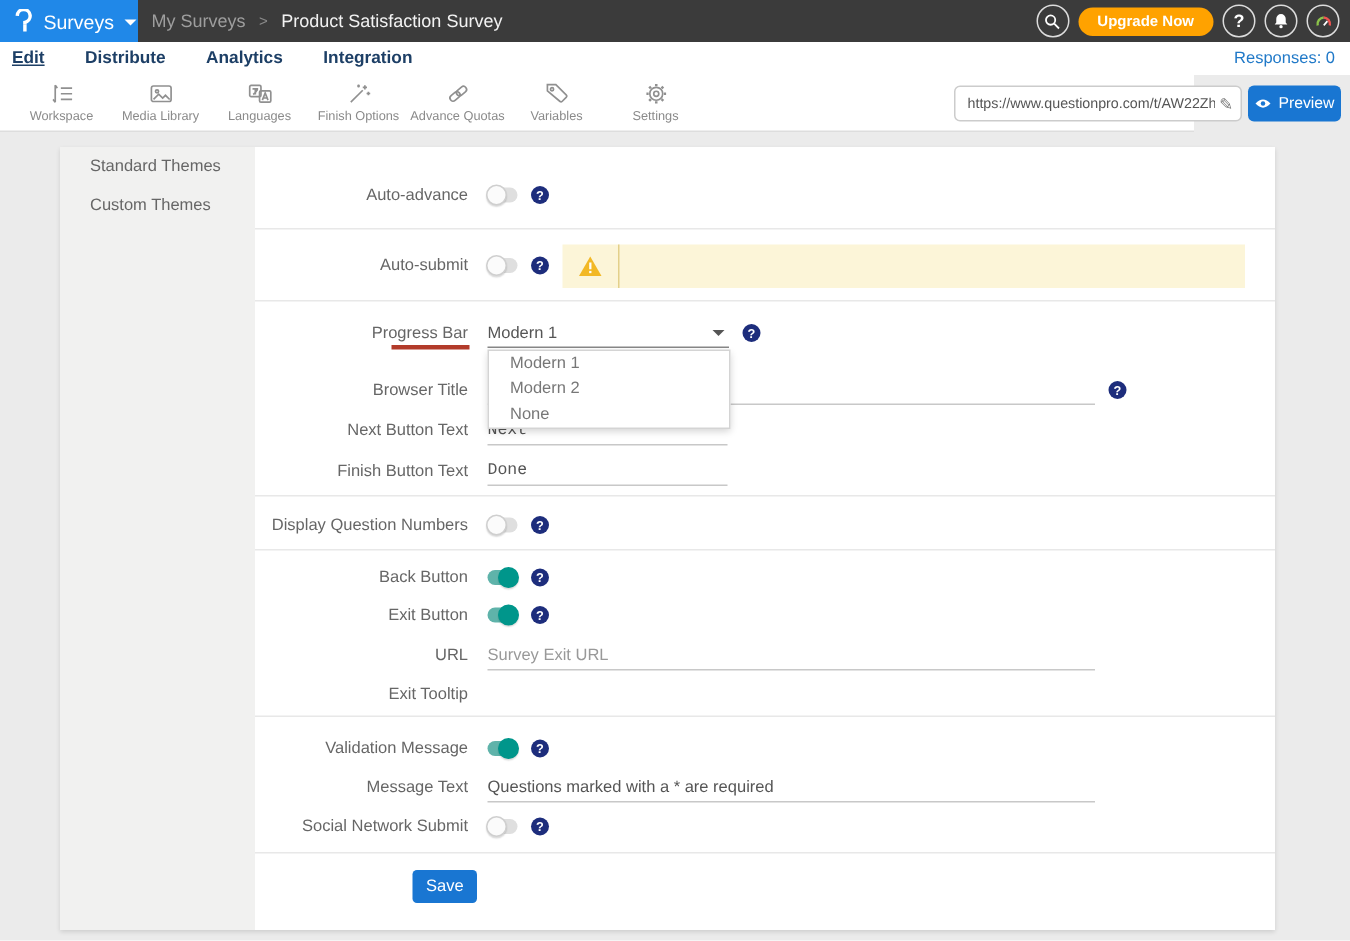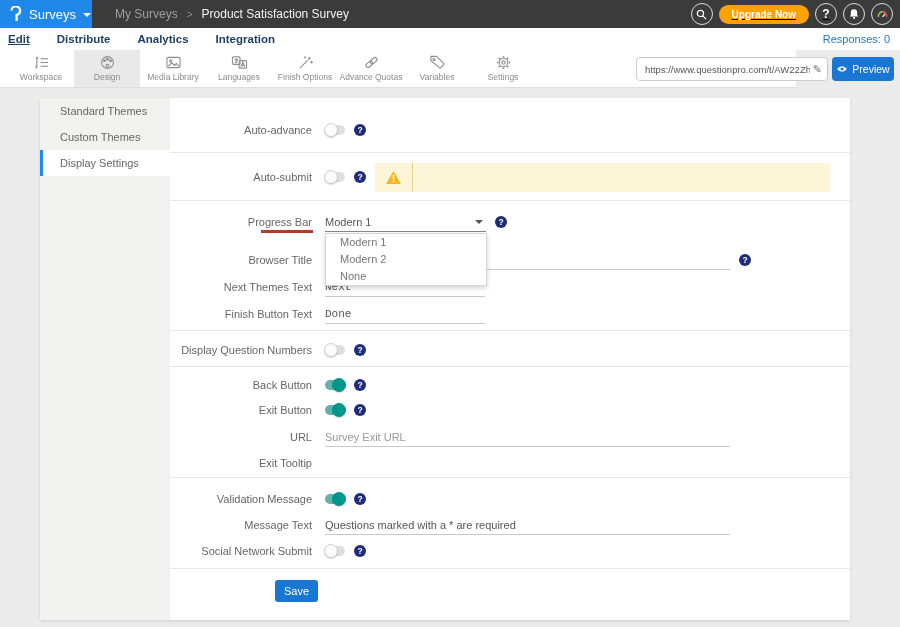"Surveys" .topbar { gap: 14px -> none }
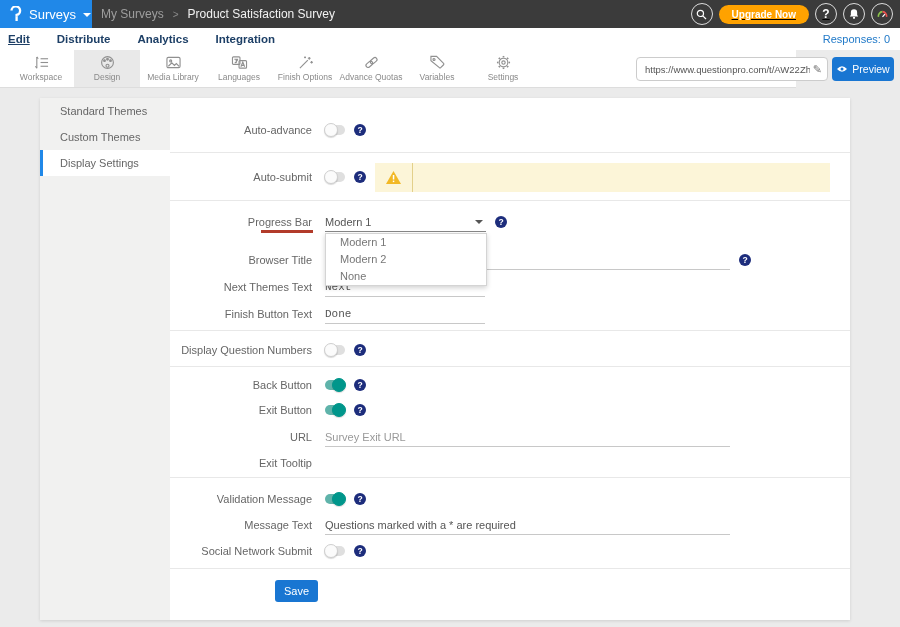"Upgrade Now" .top-right { text-decoration: underline -> none }
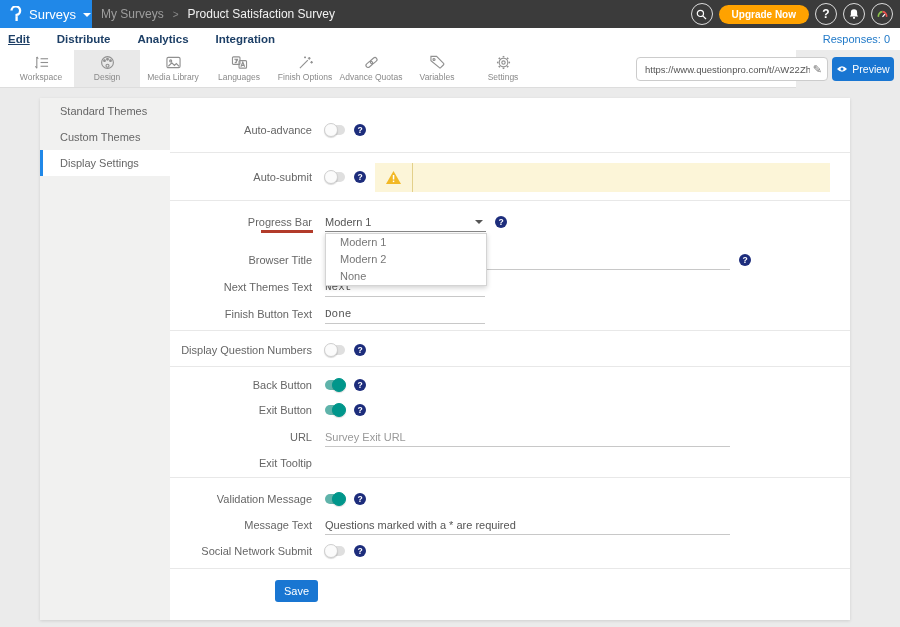"Design" div.tool-cell { html: <div> <svg> <circle></circle> <circle></circle> <circle></circle> <circle></circle> <circle></circle> </svg> <span>Design</span> </div> -> none }
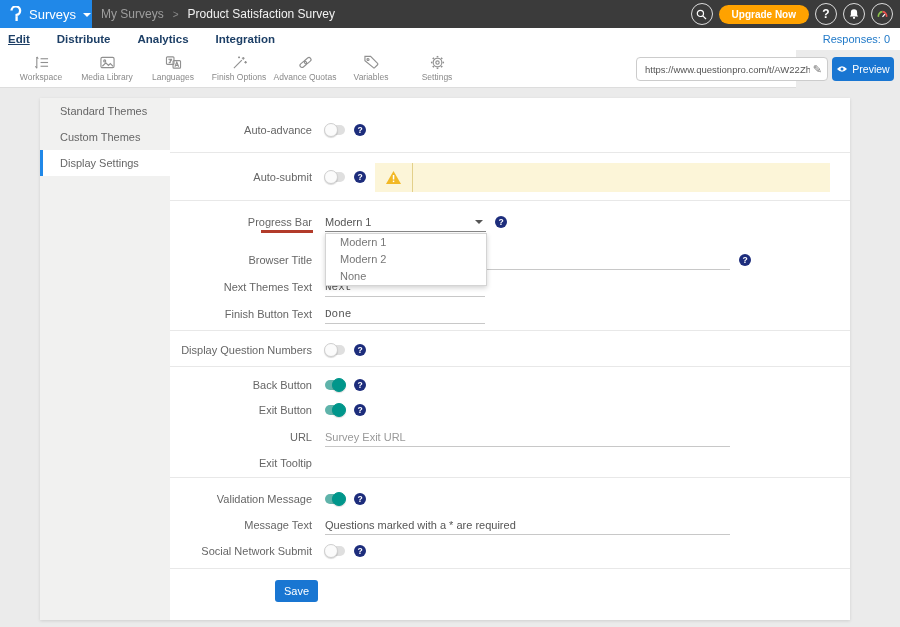"Display Settings" div.side-item { html: <div>Display Settings</div> -> none }
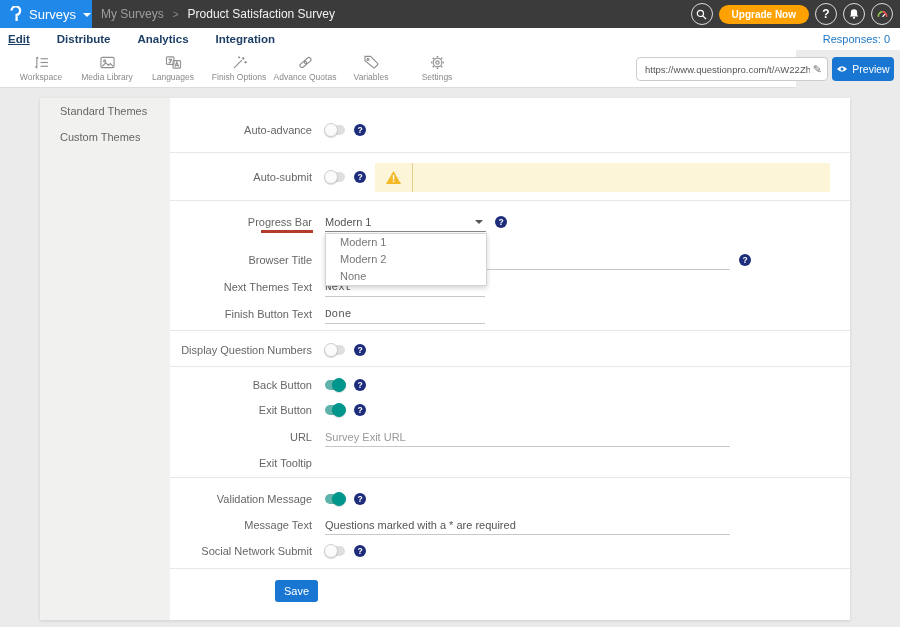"Next Themes Text" span.lbl { text: Themes -> Button }
